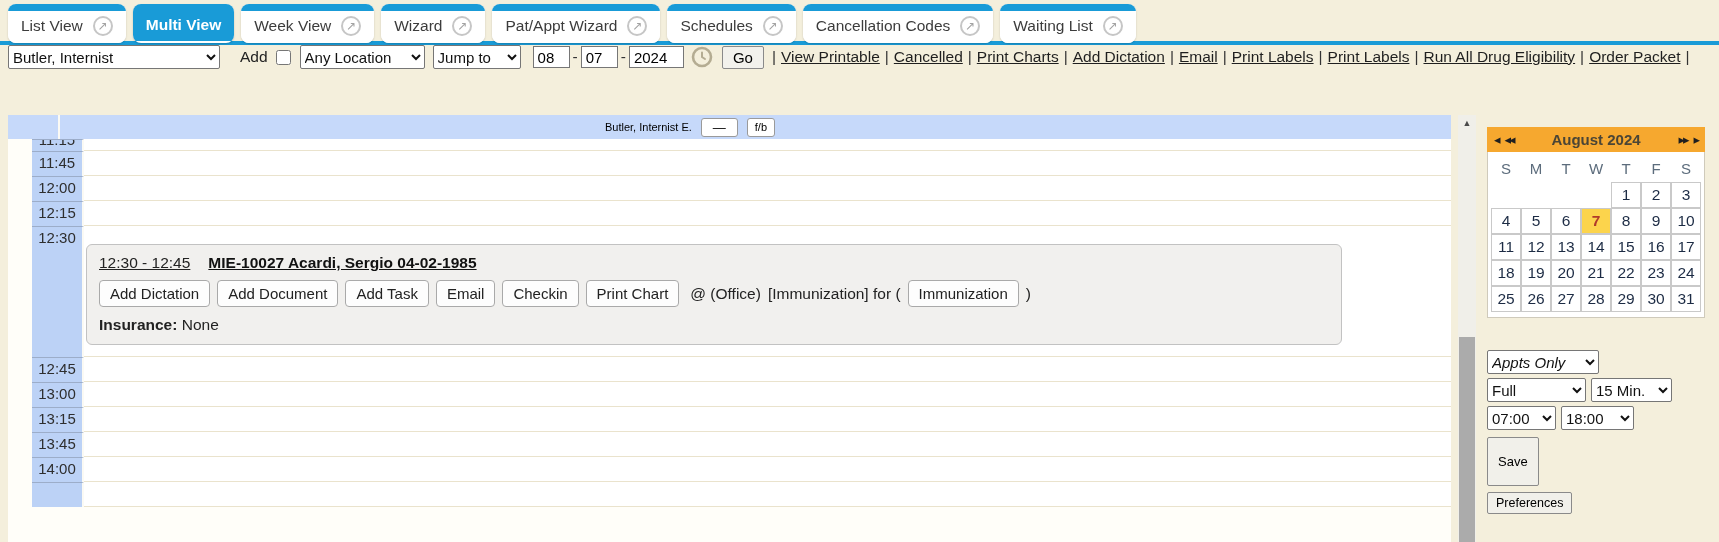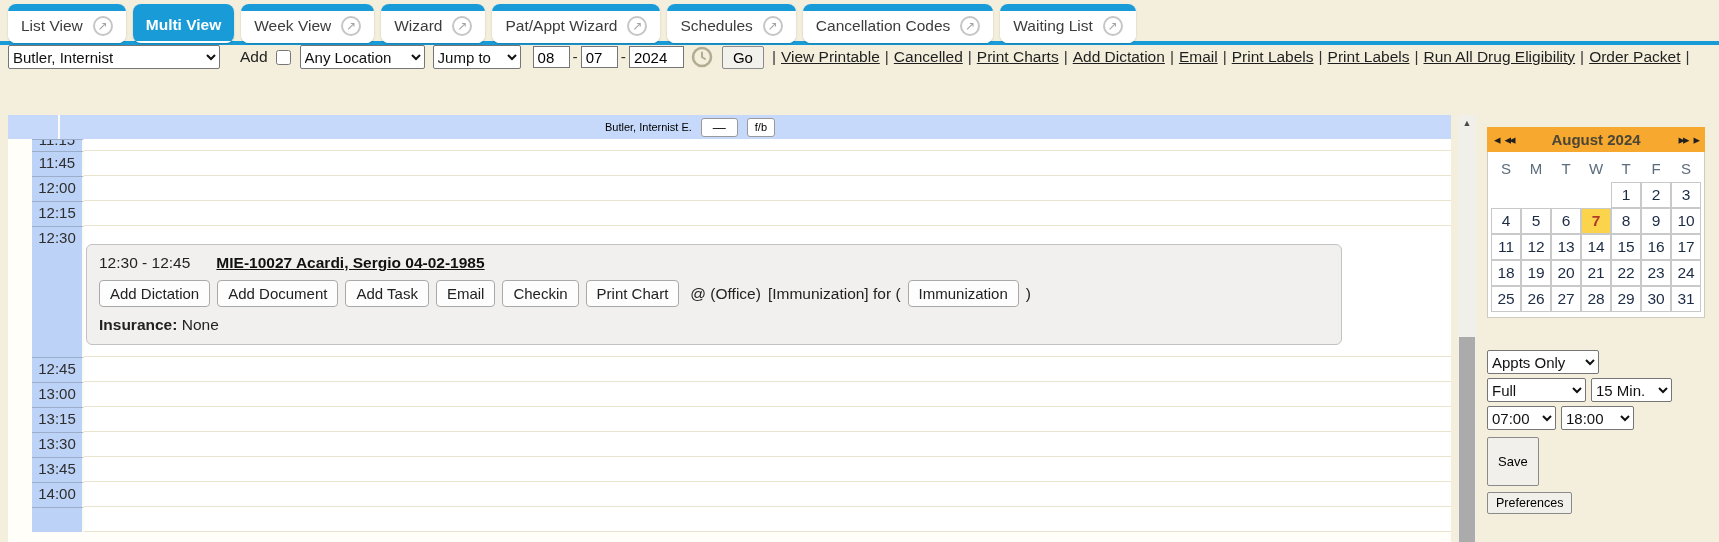"12:30 - 12:45" .appt-time { margin-right: 26px -> 18px; text-decoration: none -> underline }
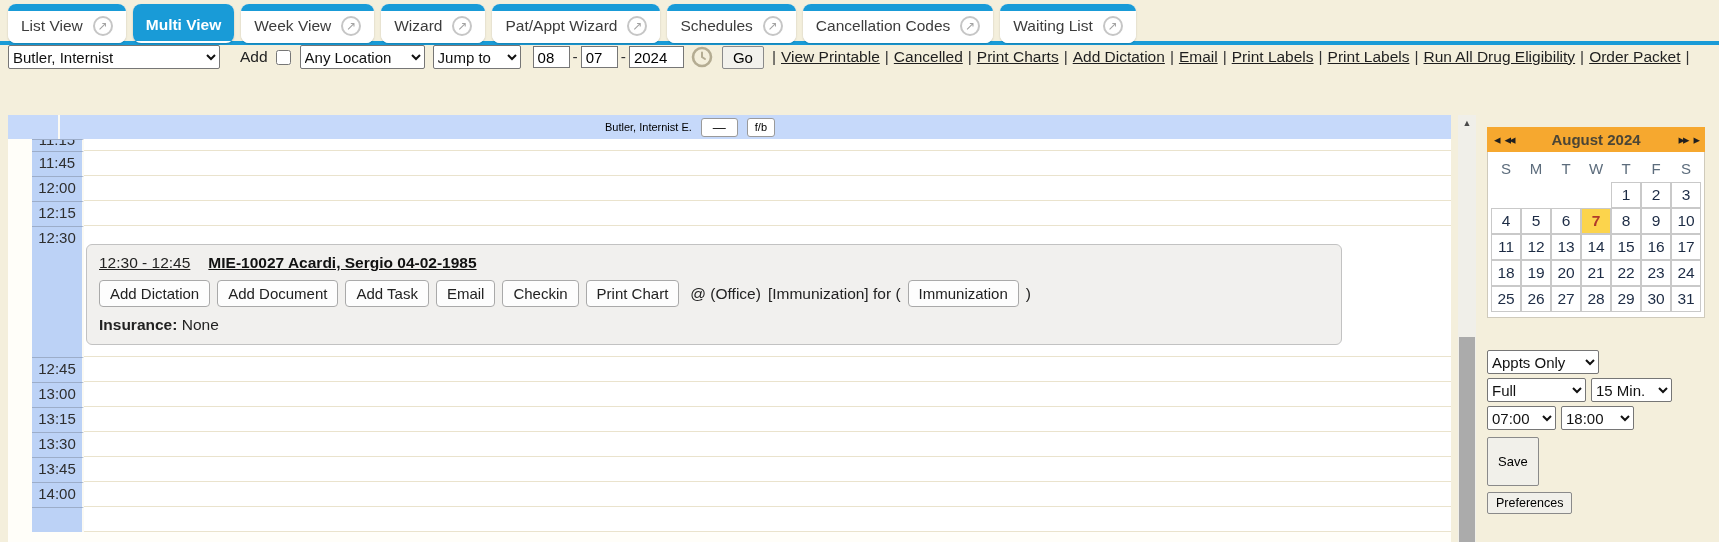"Appts Only" .sel-view { font-style: none -> italic }
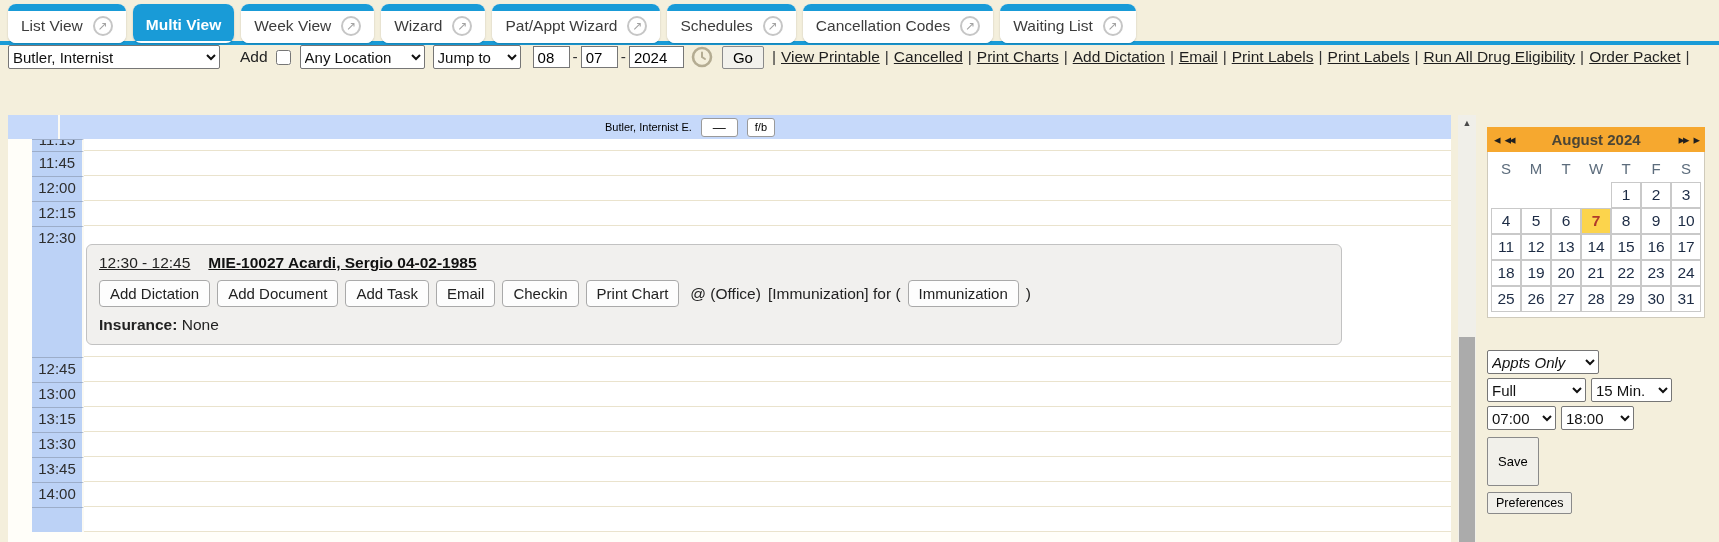"13:30" div.srow { html: <div> <div> <span>13:30</span> </div> <div></div> </div> -> none }
